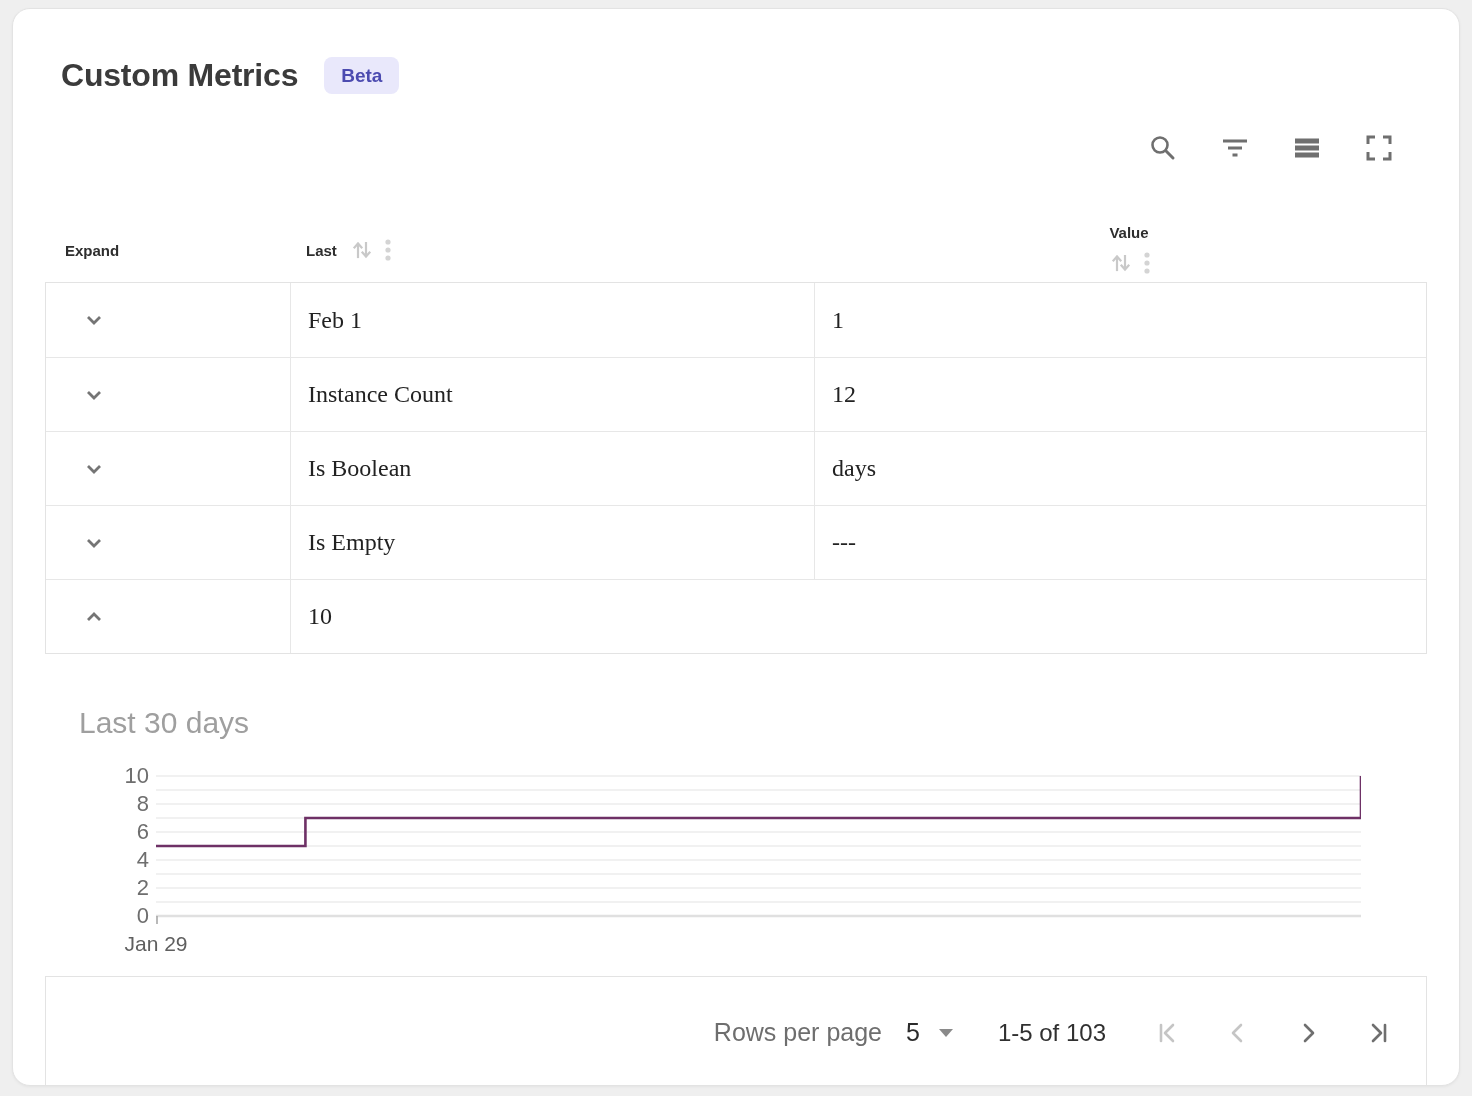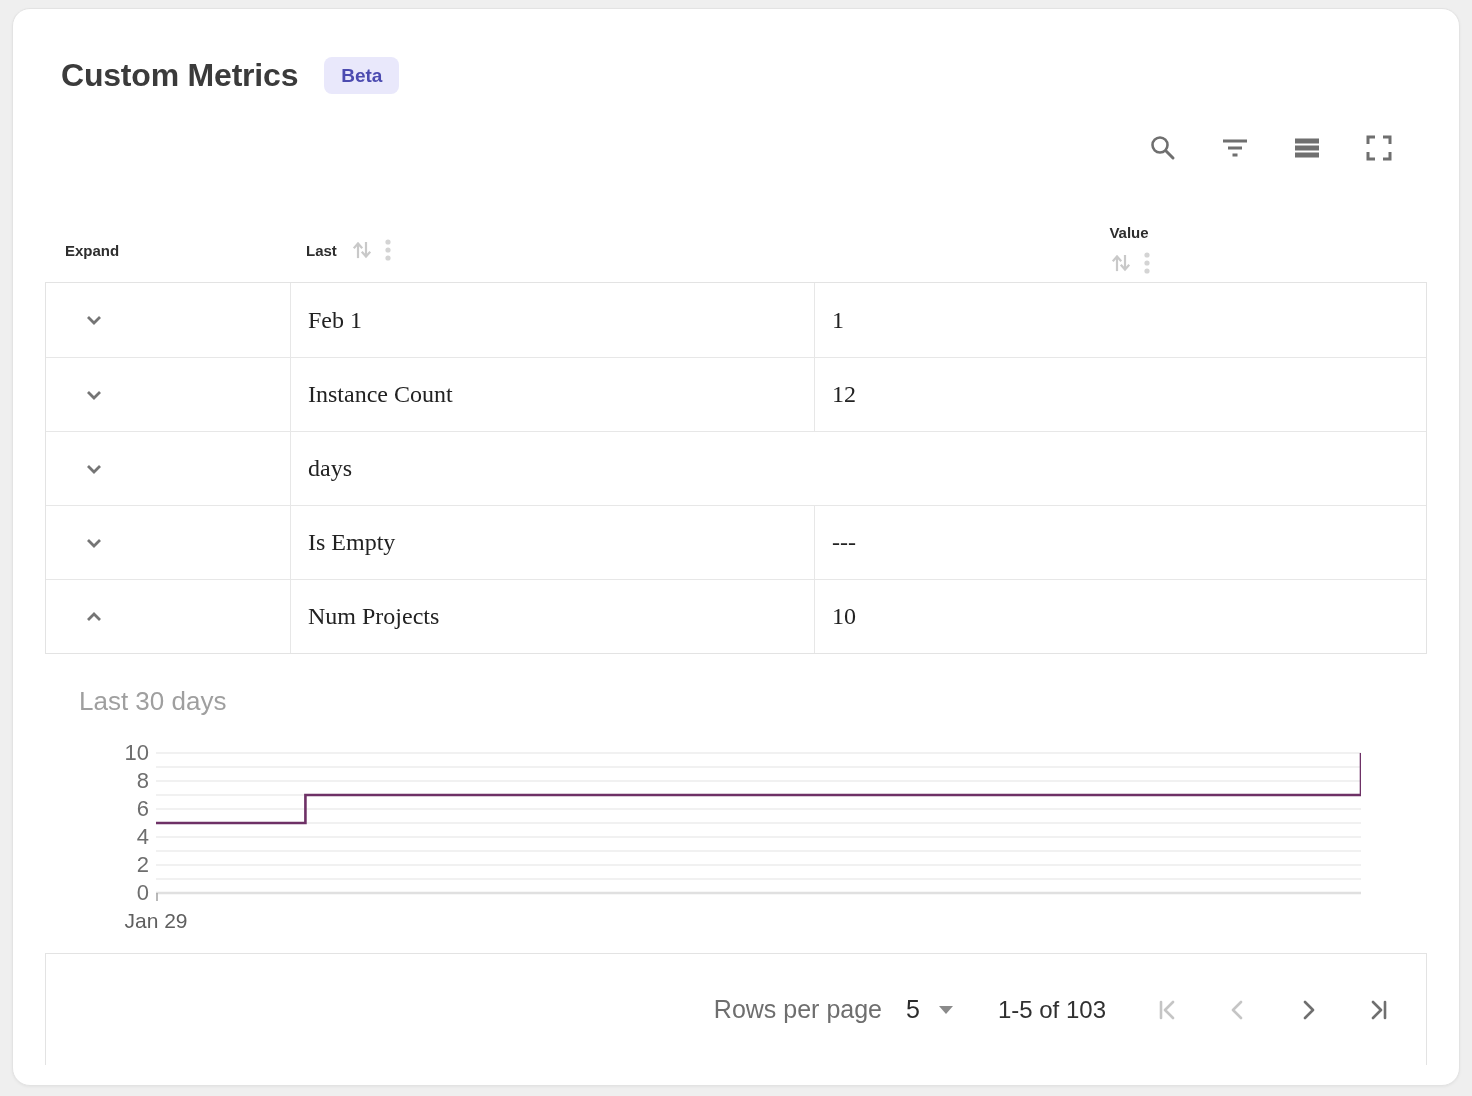"Is Boolean" div.td { html: none -> <div>Is Boolean</div> }
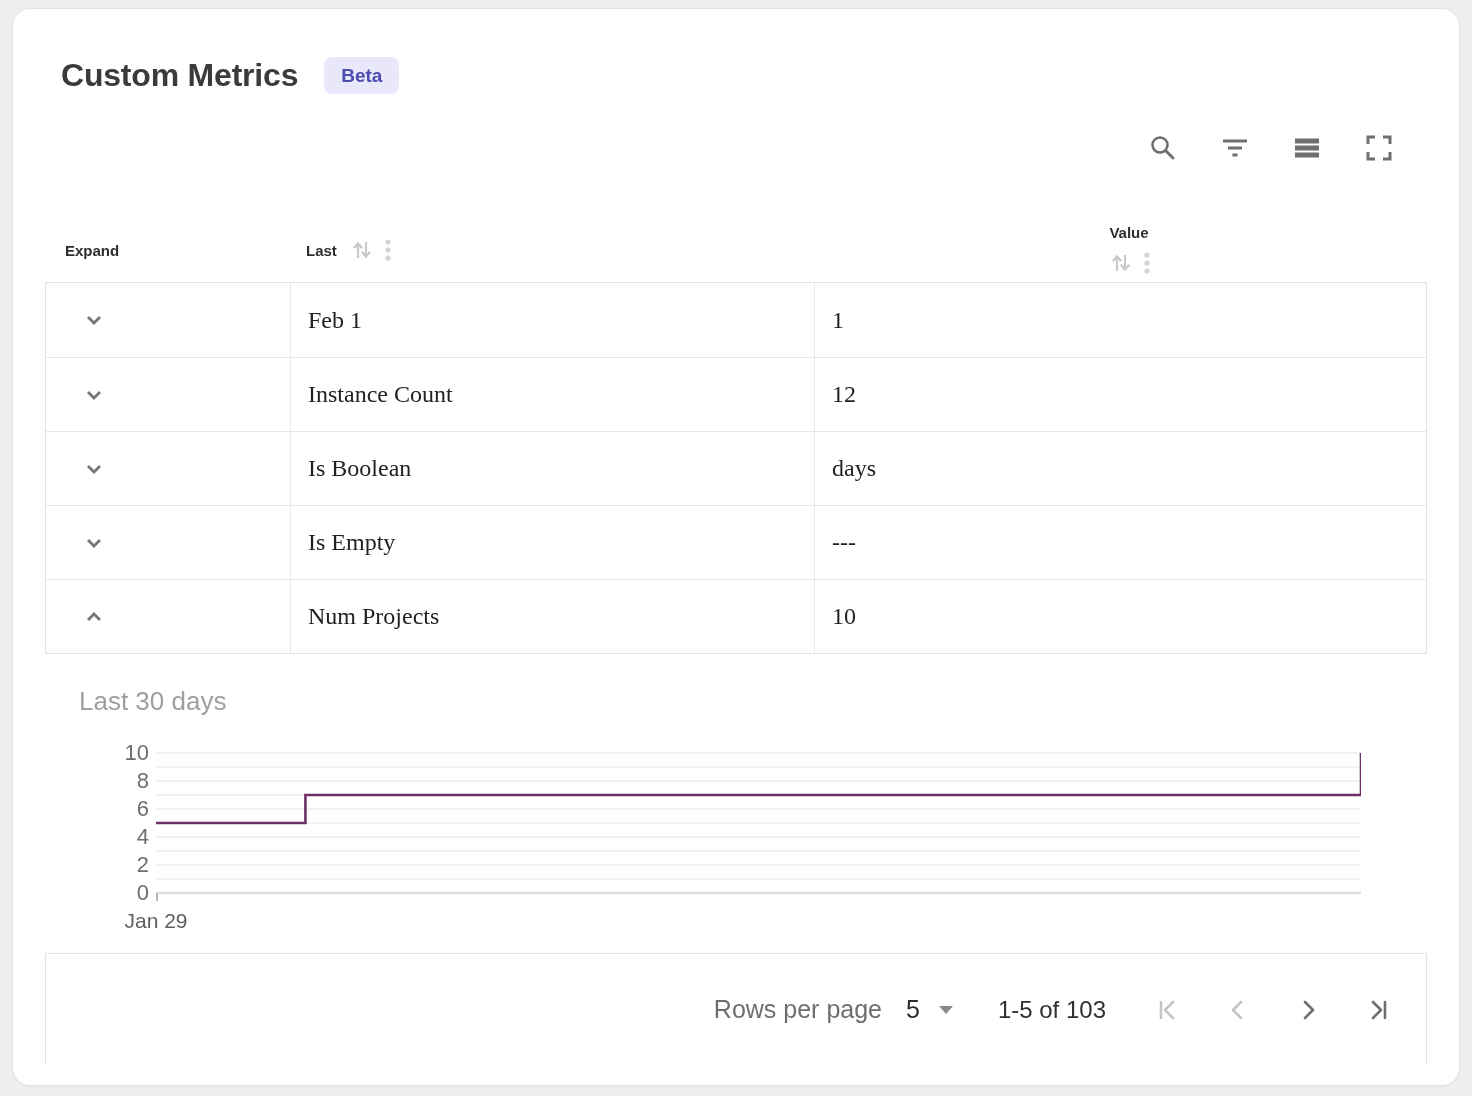"Num Projects" div.td { html: <div>Num Projects</div> -> none }
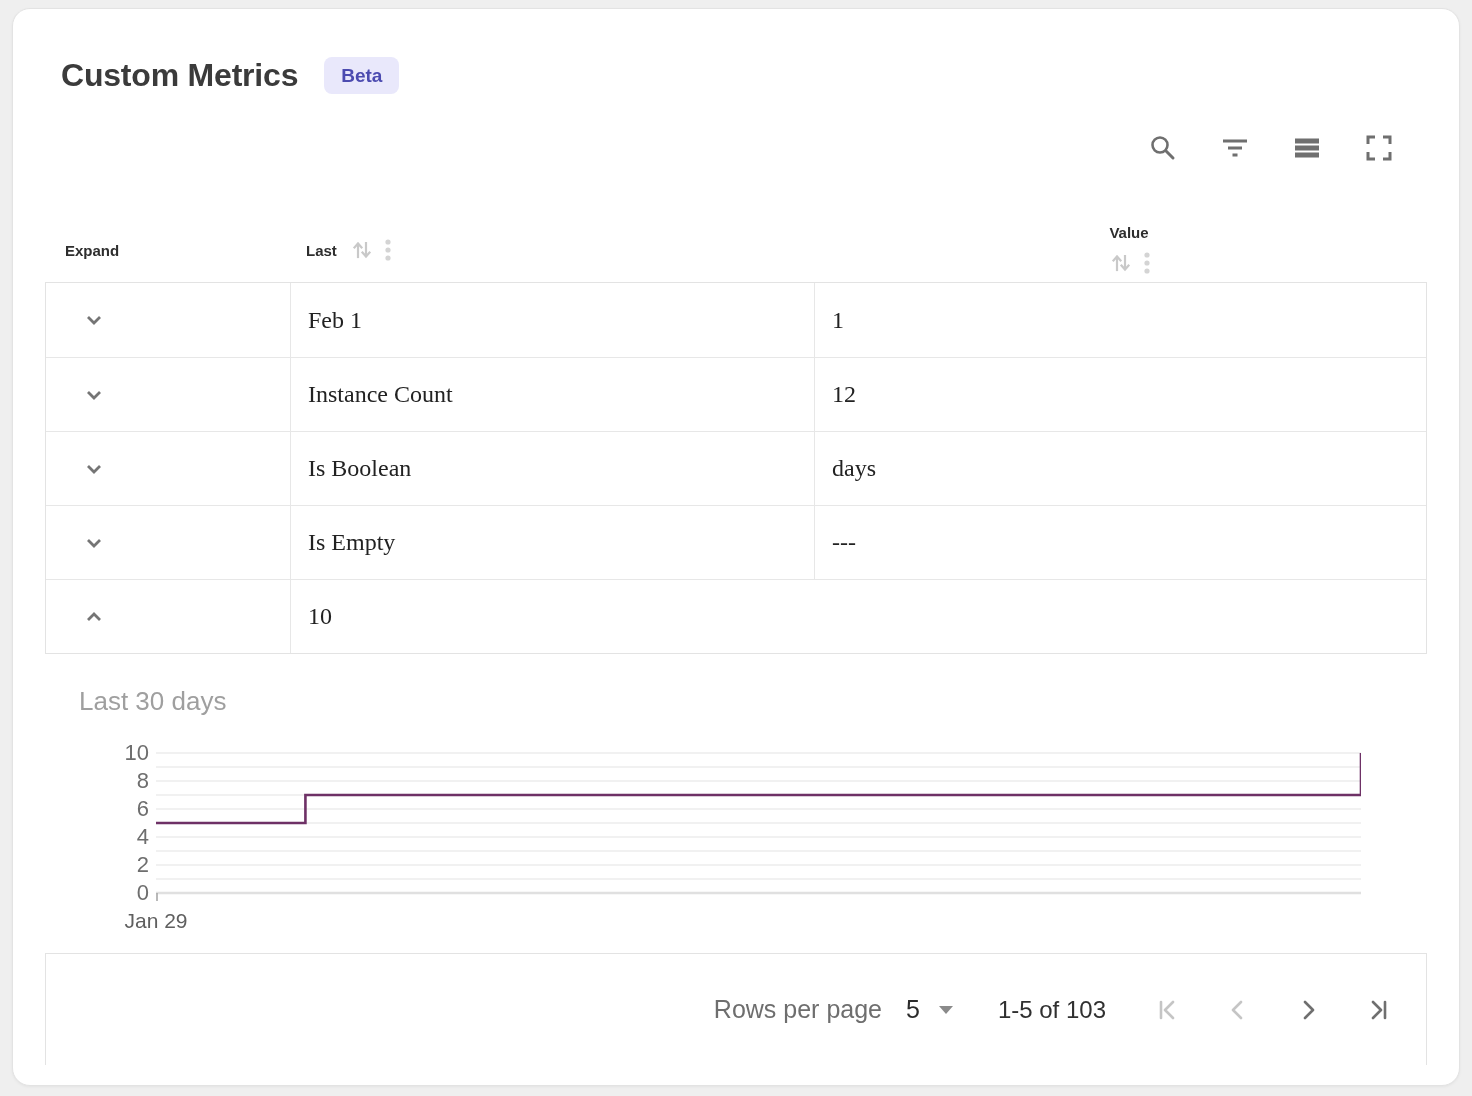"Last 30 days" .chart-title { font-size: 26px -> 30px; margin: 32px 0 0 34px -> 52px 0 0 34px }
